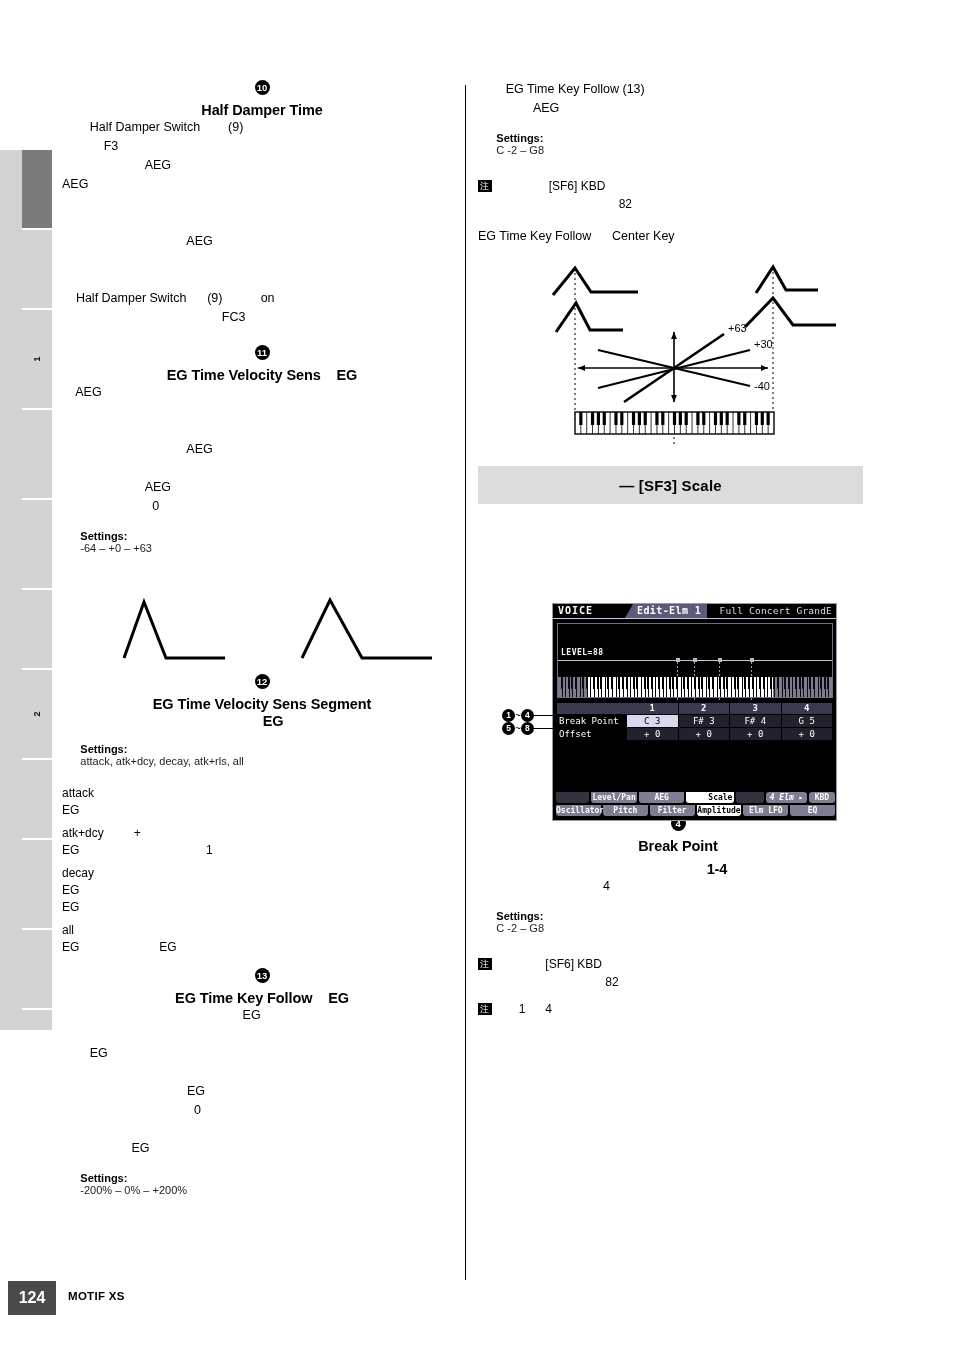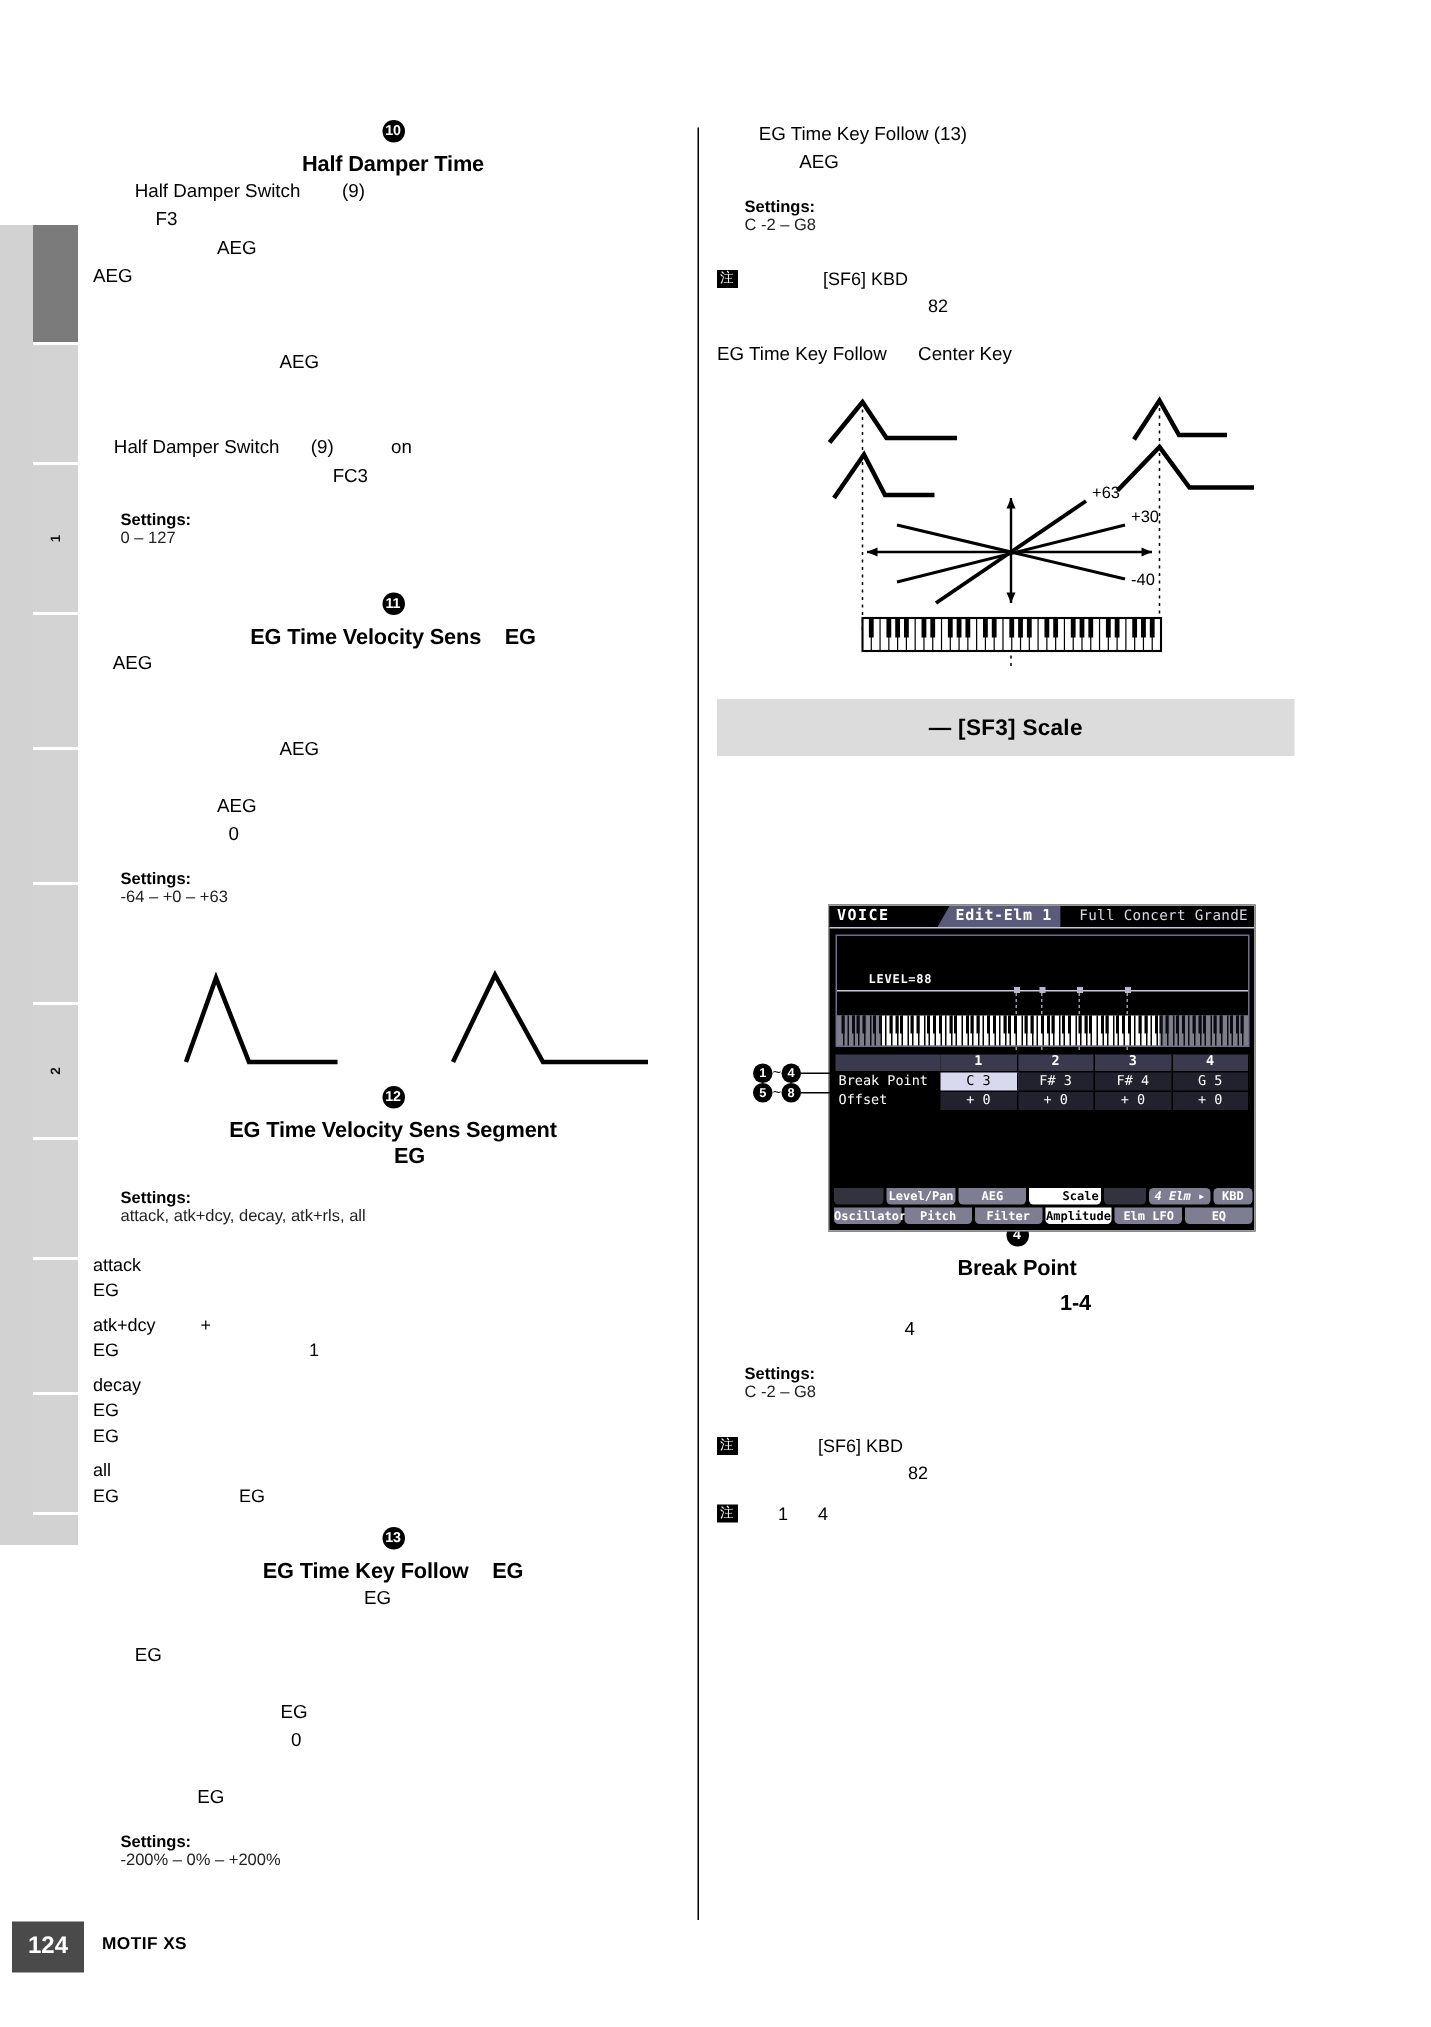"Settings: 0 – 127" div.settings { html: <div> <span>Settings:</span> <span>0 – 127</span> </div> -> none }
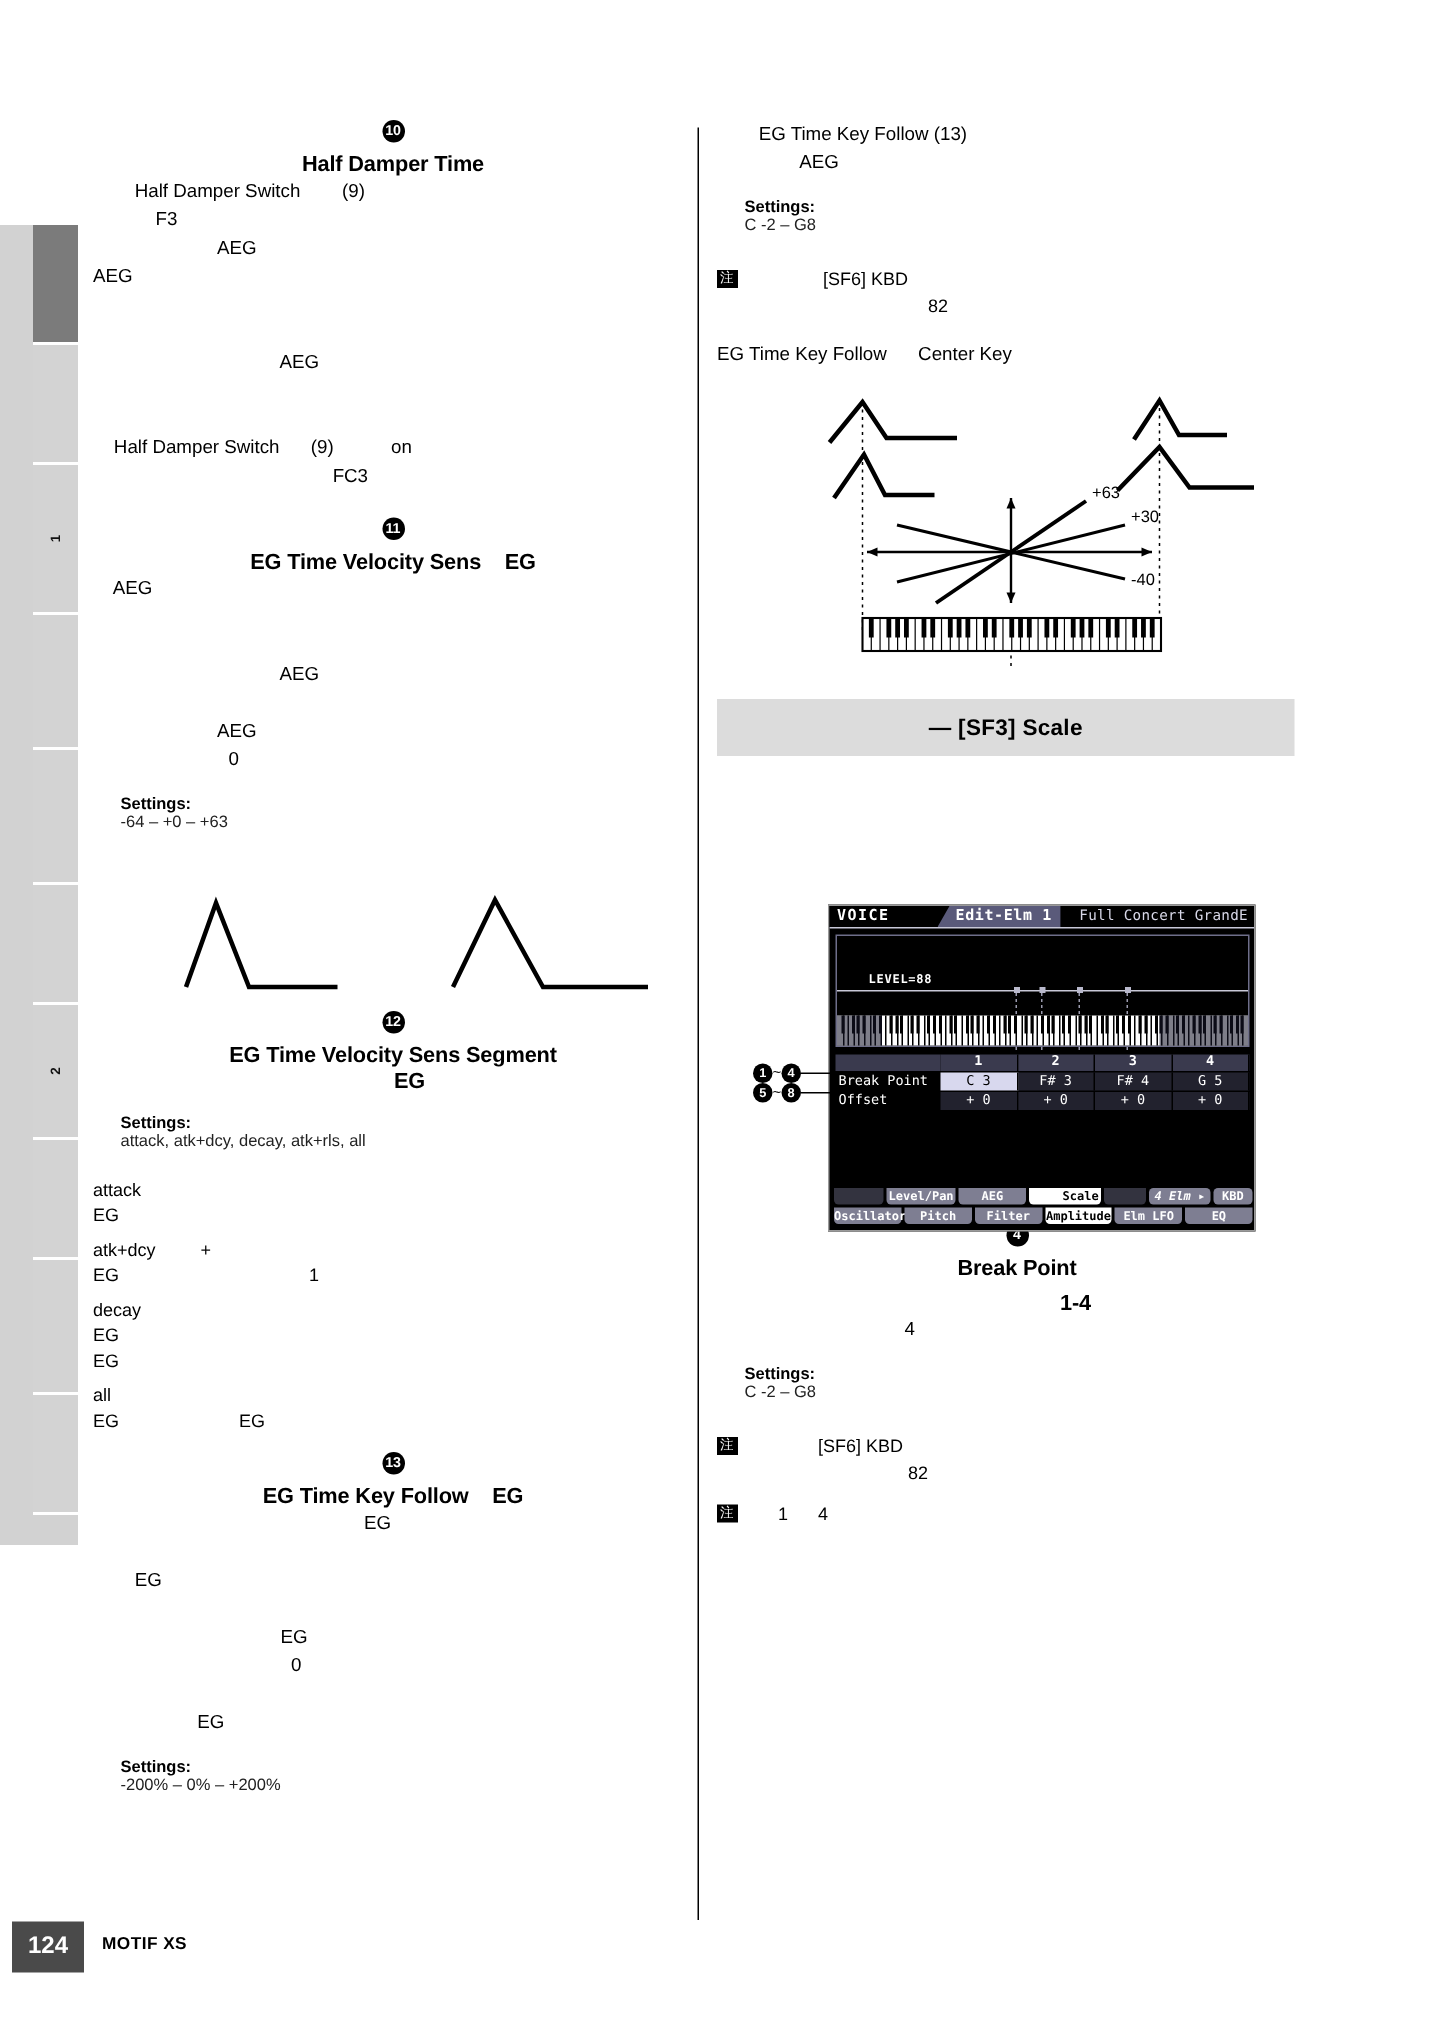"LEVEL=88" .lcd-level { left: 21px -> 3px }
